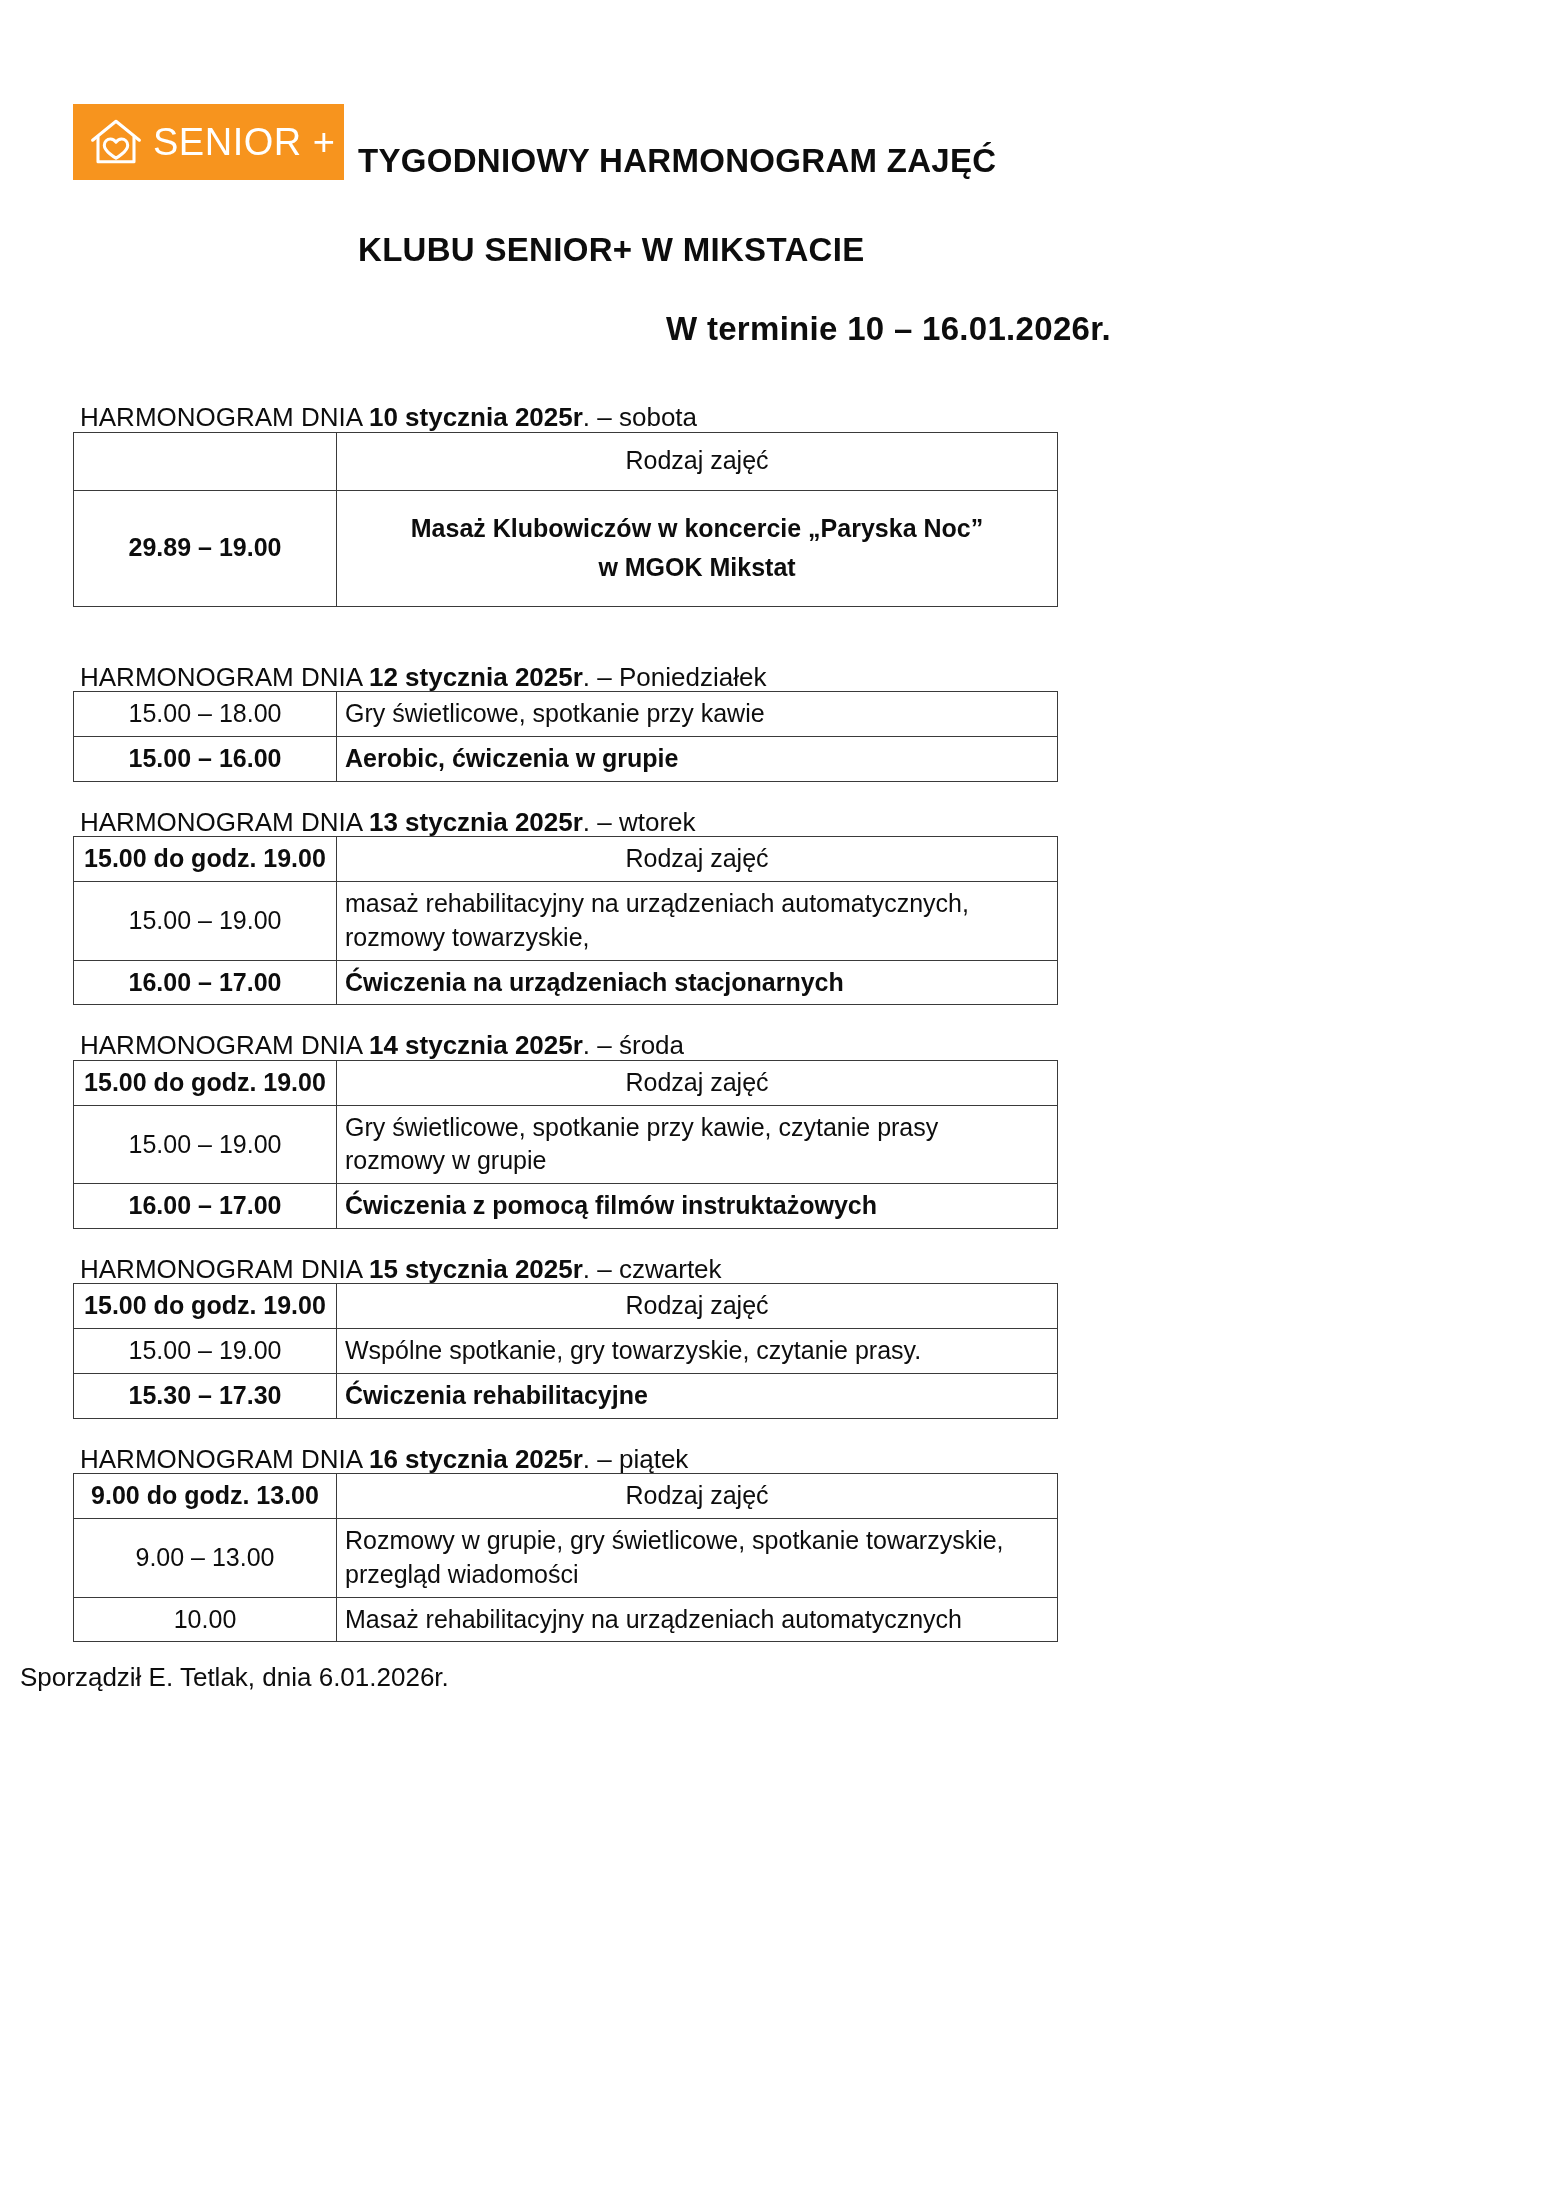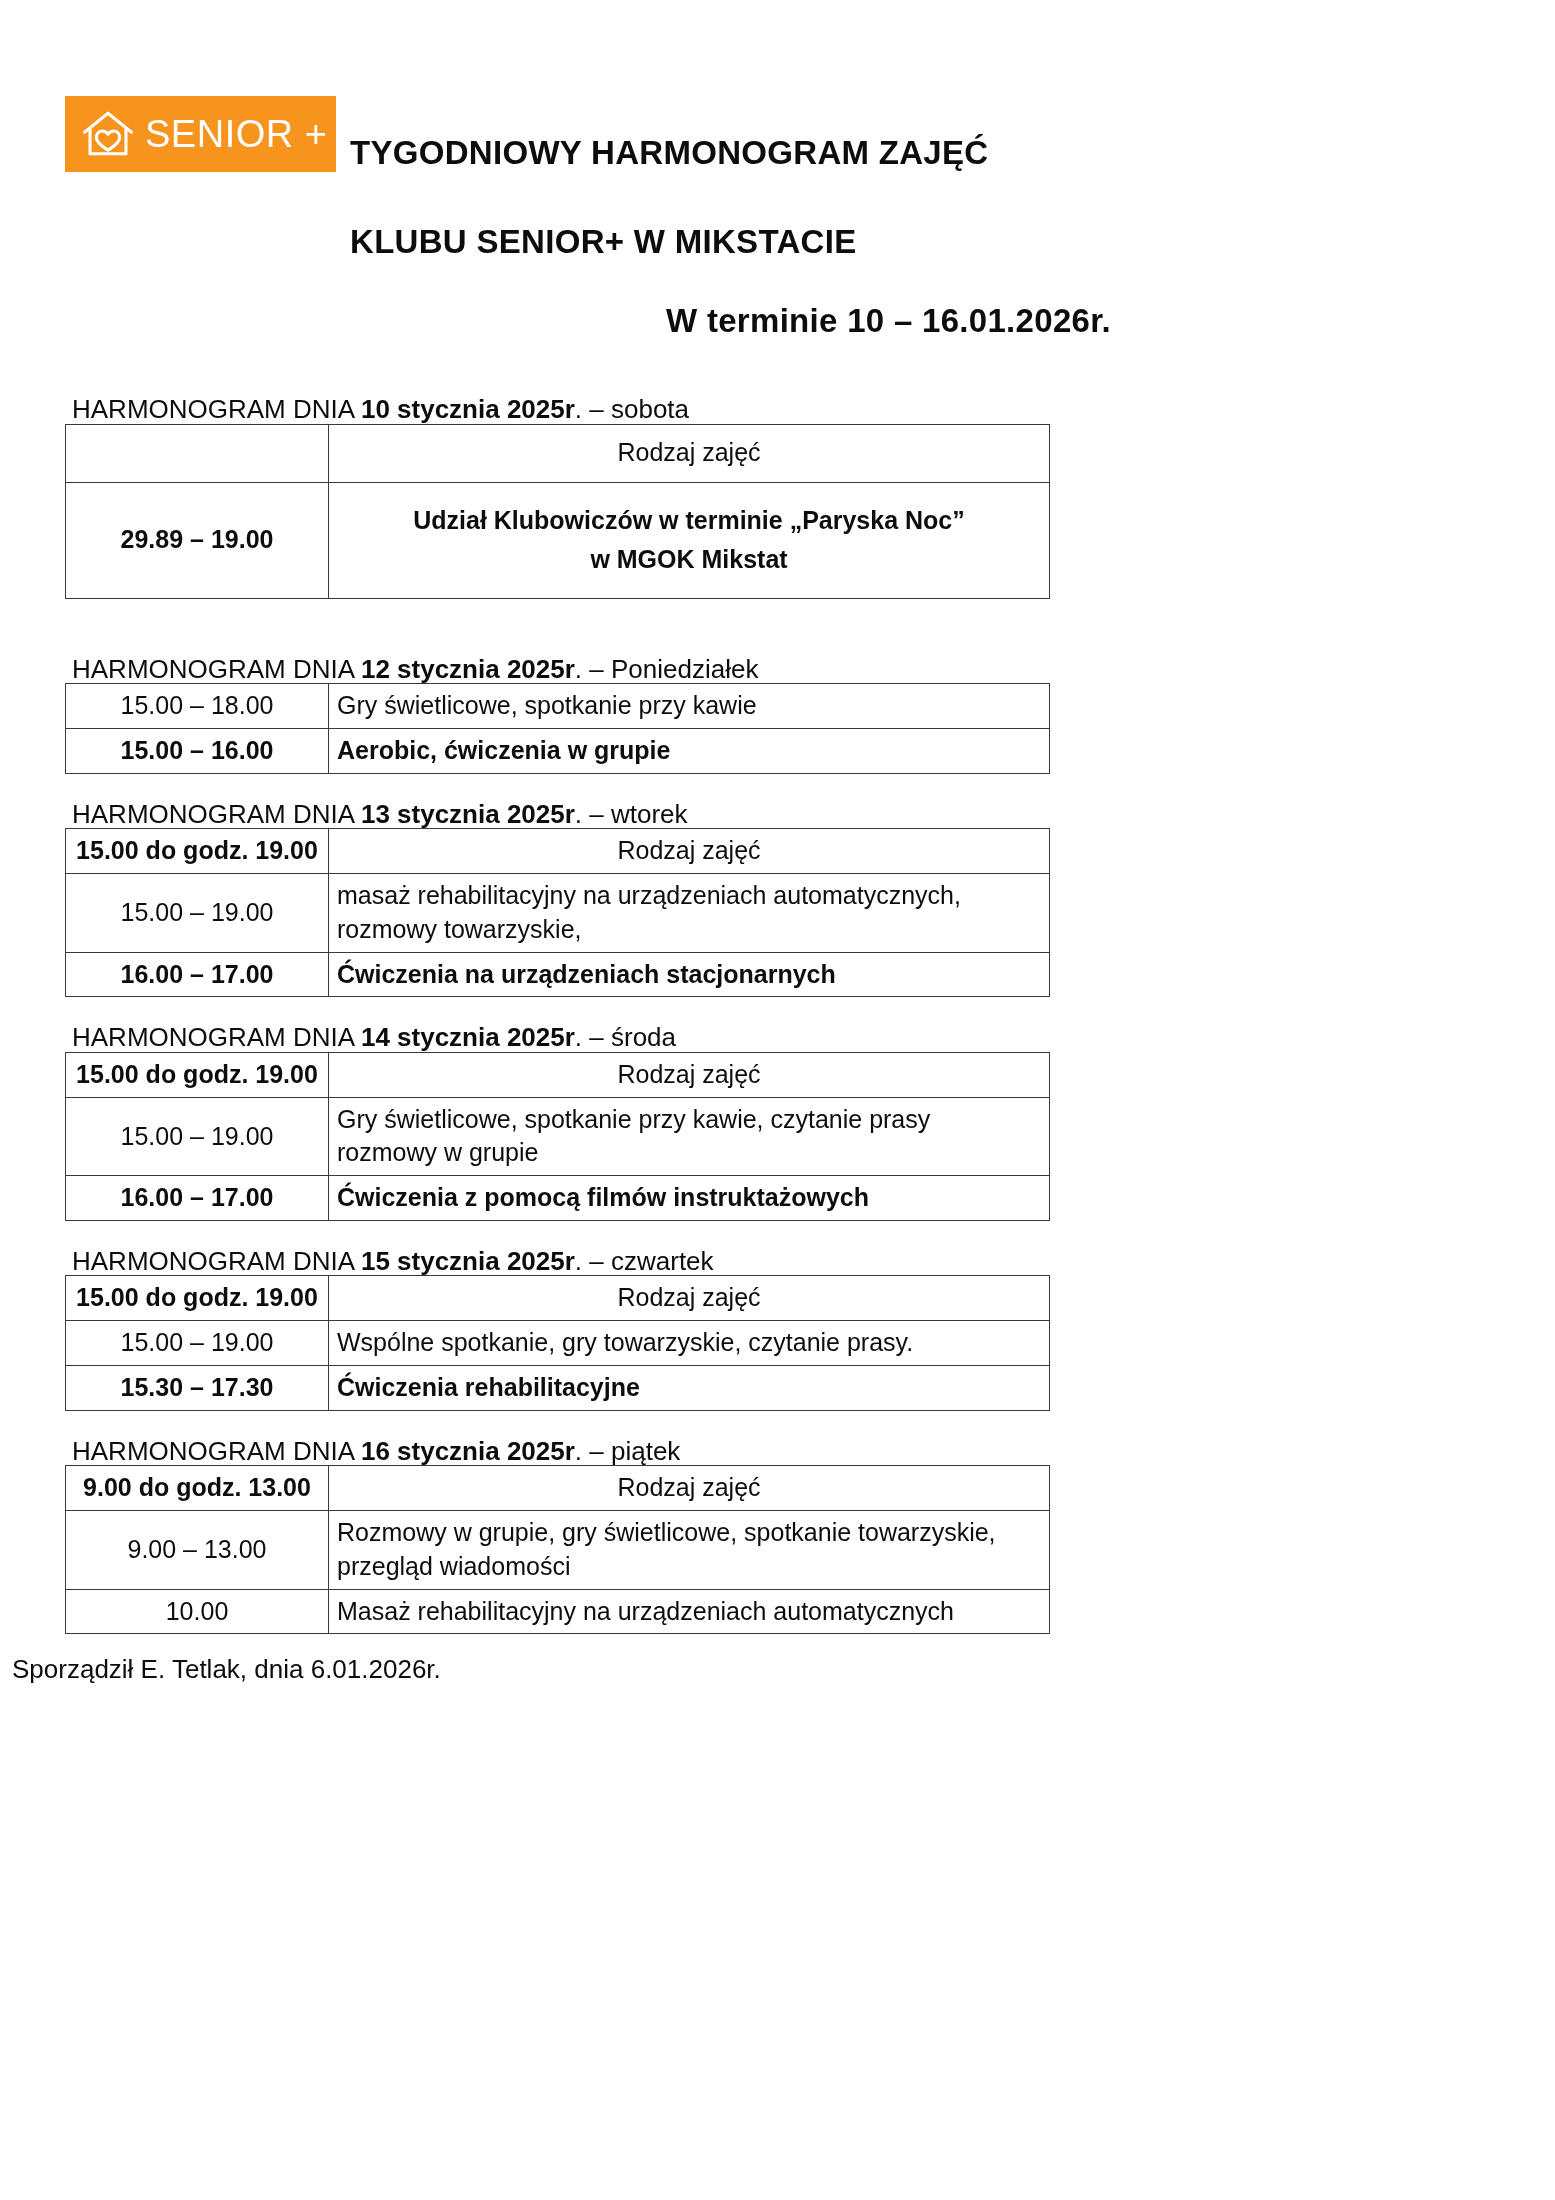"SENIOR +" .page { padding: 8px -> 16px }
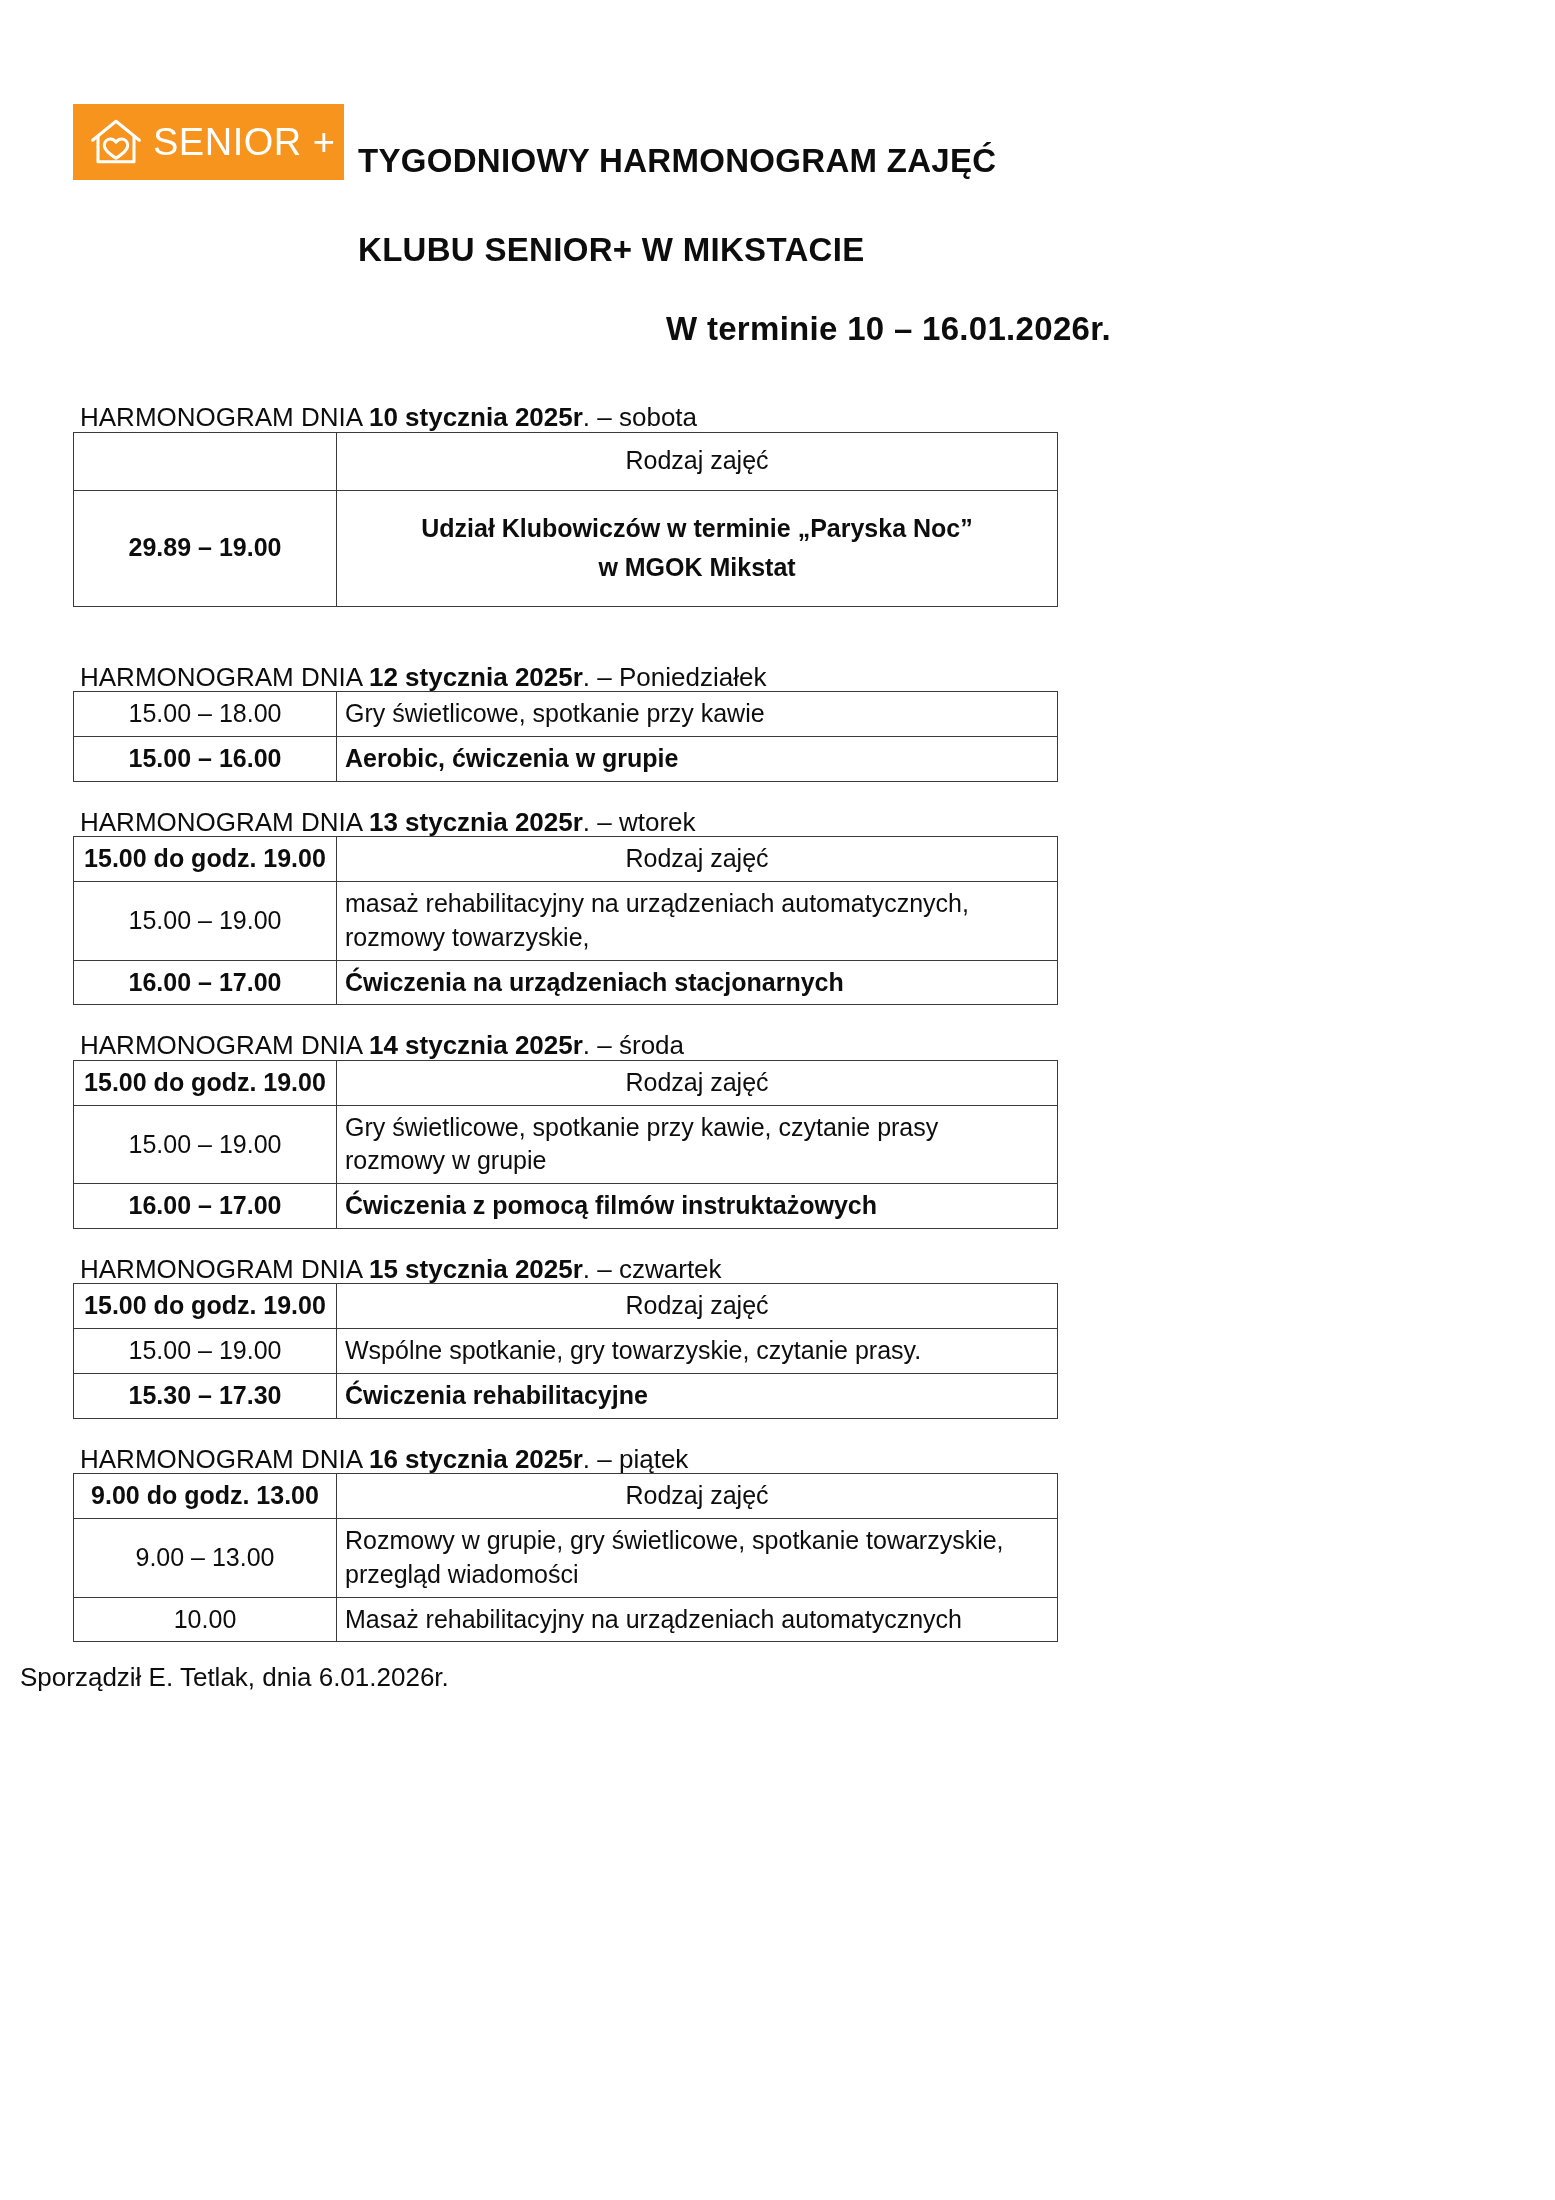"Udział Klubowiczów w terminie „Paryska" div { text: Udział Klubowiczów w terminie -> Masaż Klubowiczów w koncercie }
